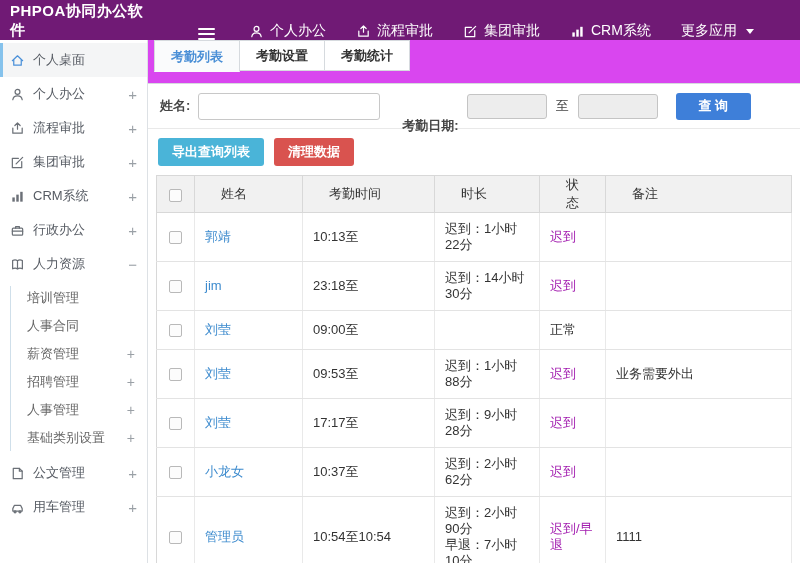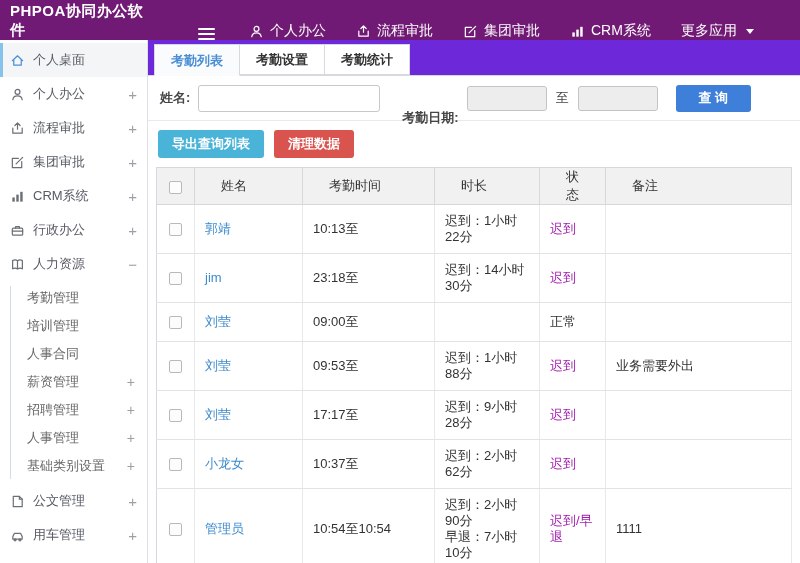"考勤列表" .tabstrip { align-items: flex-end -> flex-start; background: #6d28d9 -> #d946ef; height: 36px -> 44px }
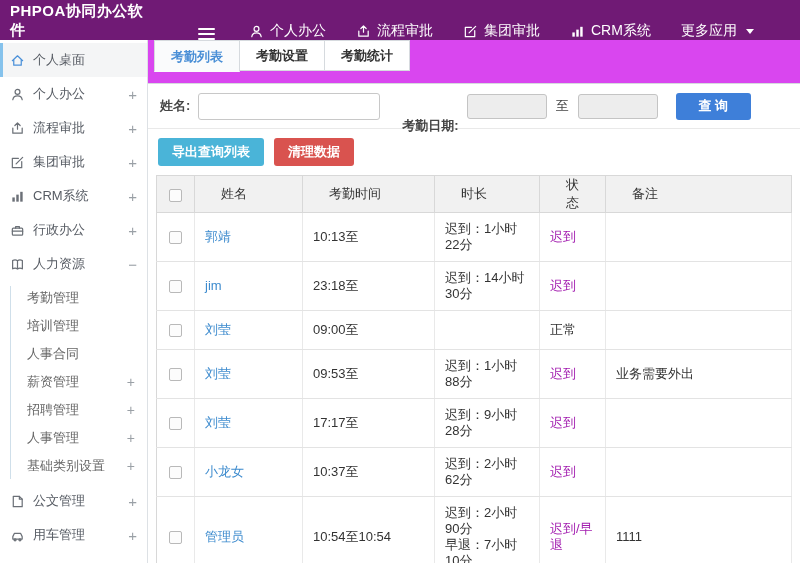"考勤管理" div.sub-item { html: <div> <span>考勤管理</span> </div> -> none }
